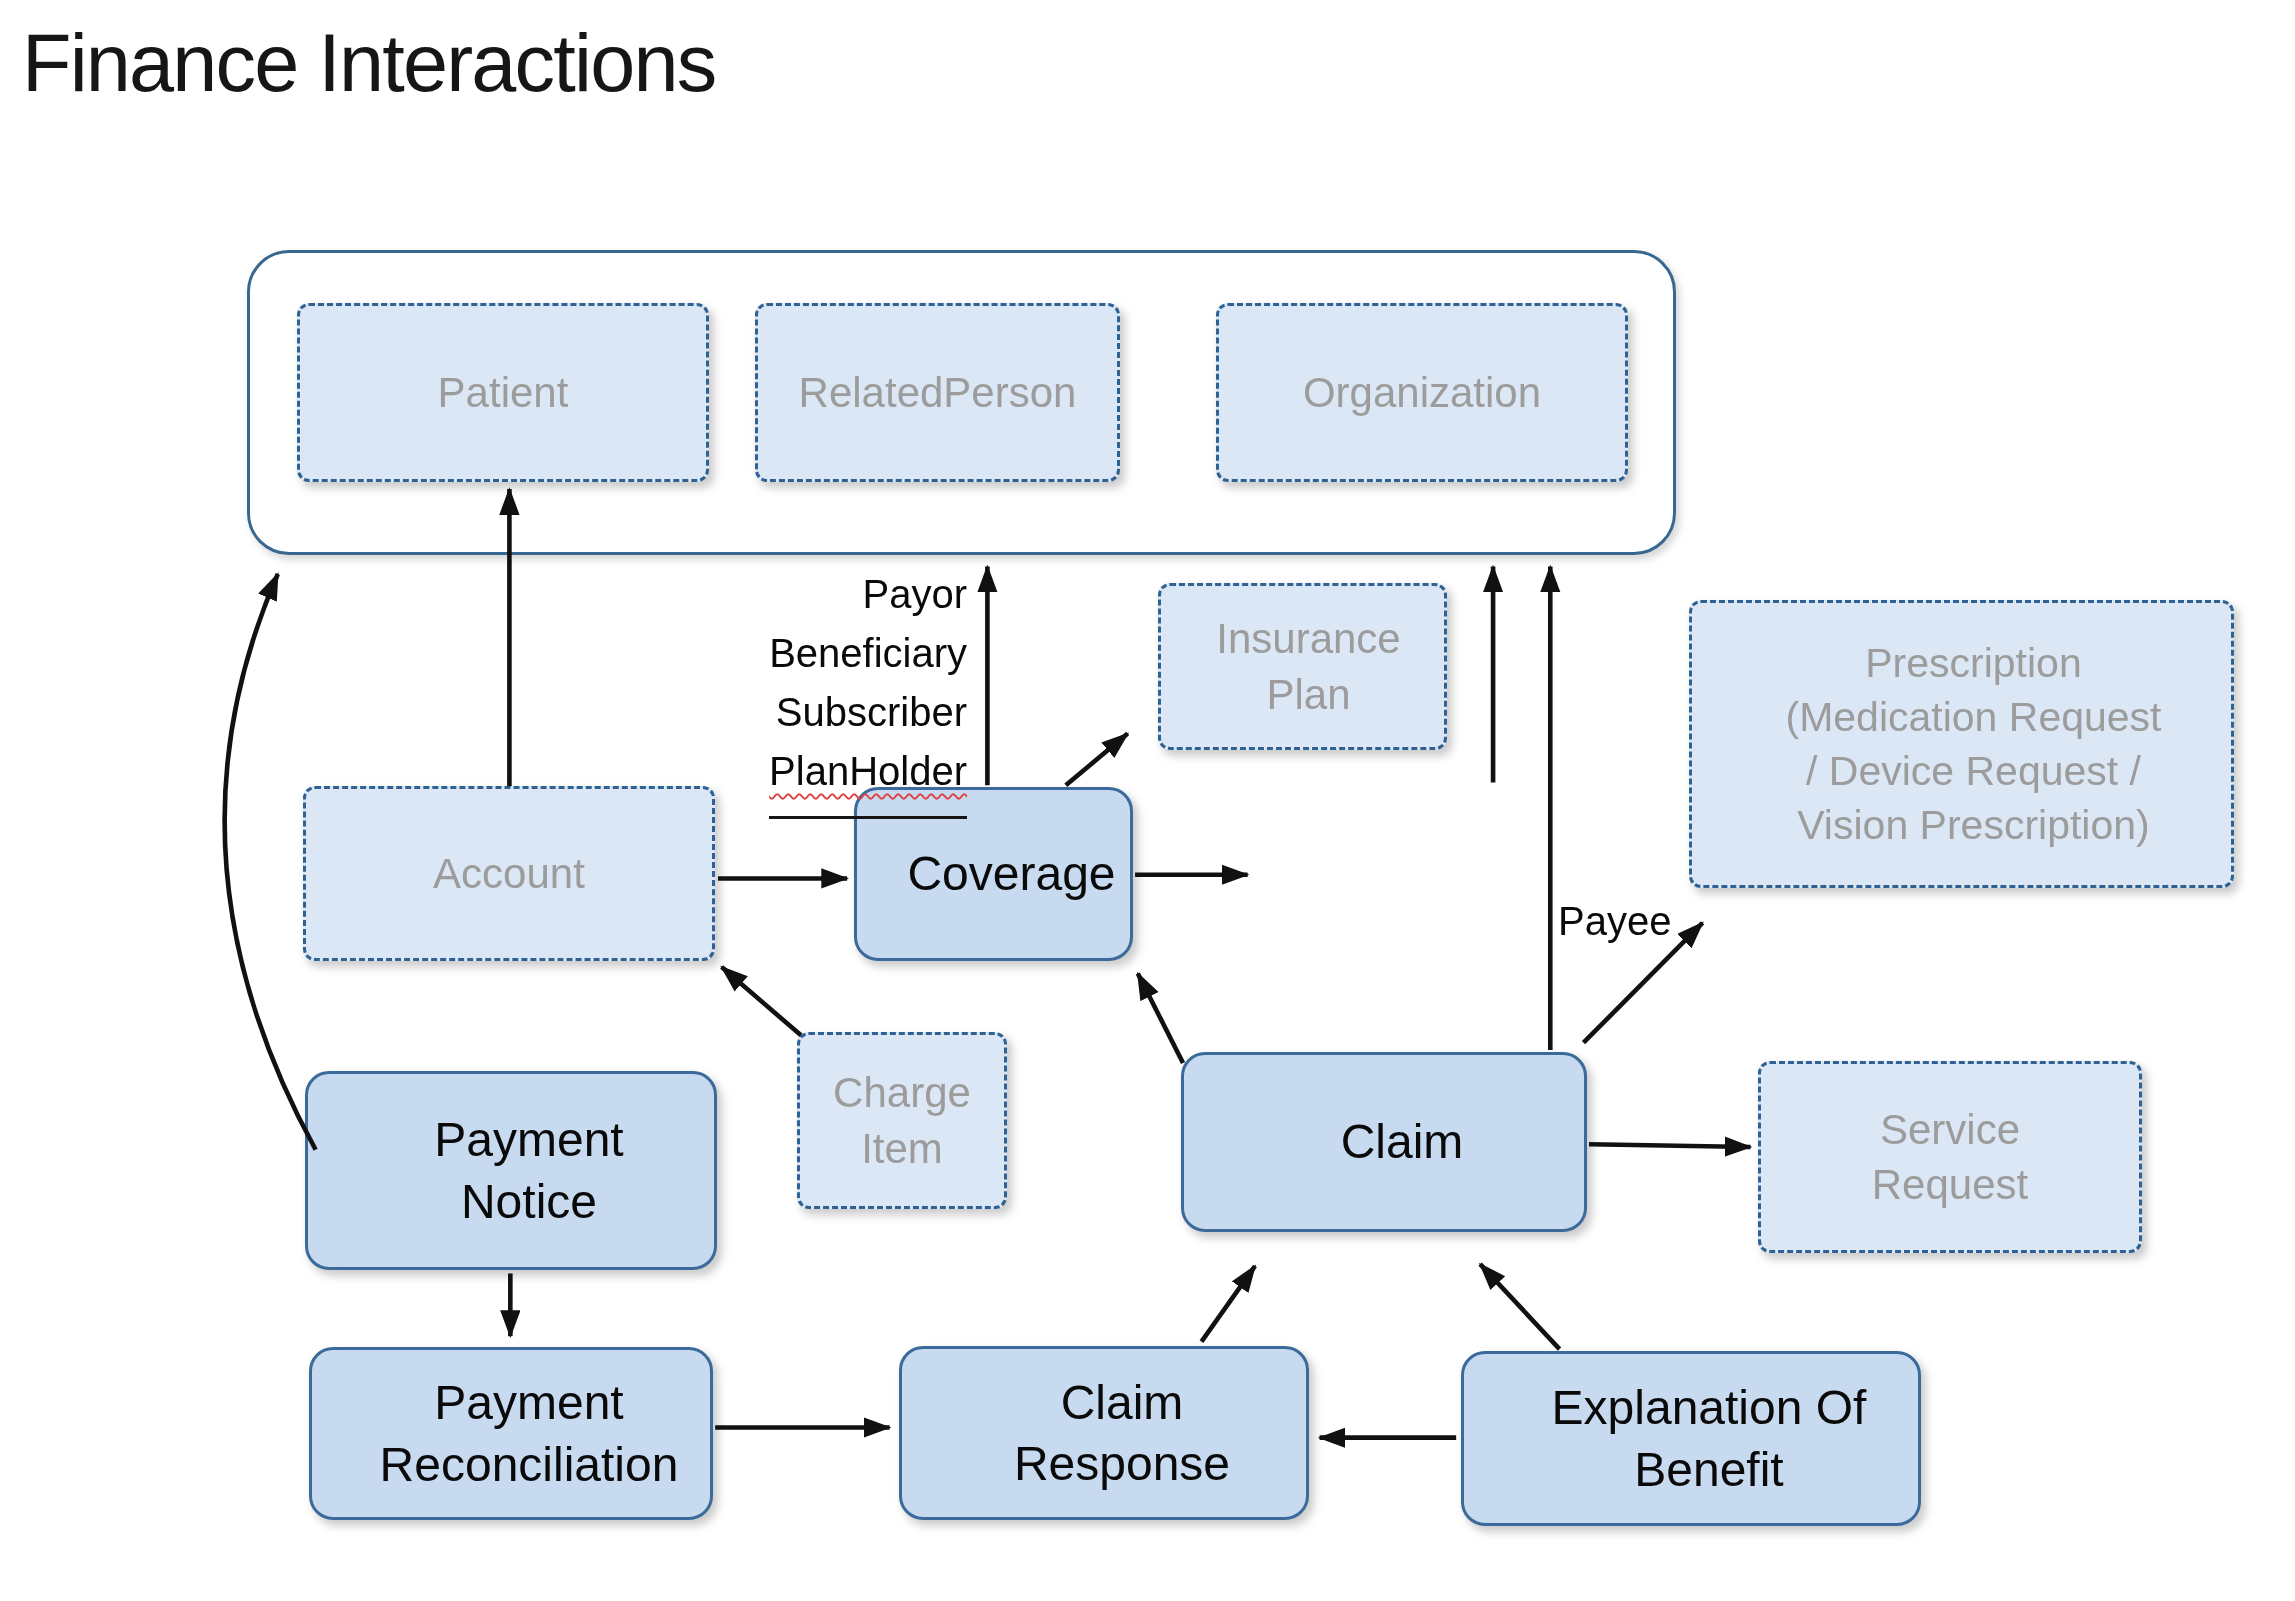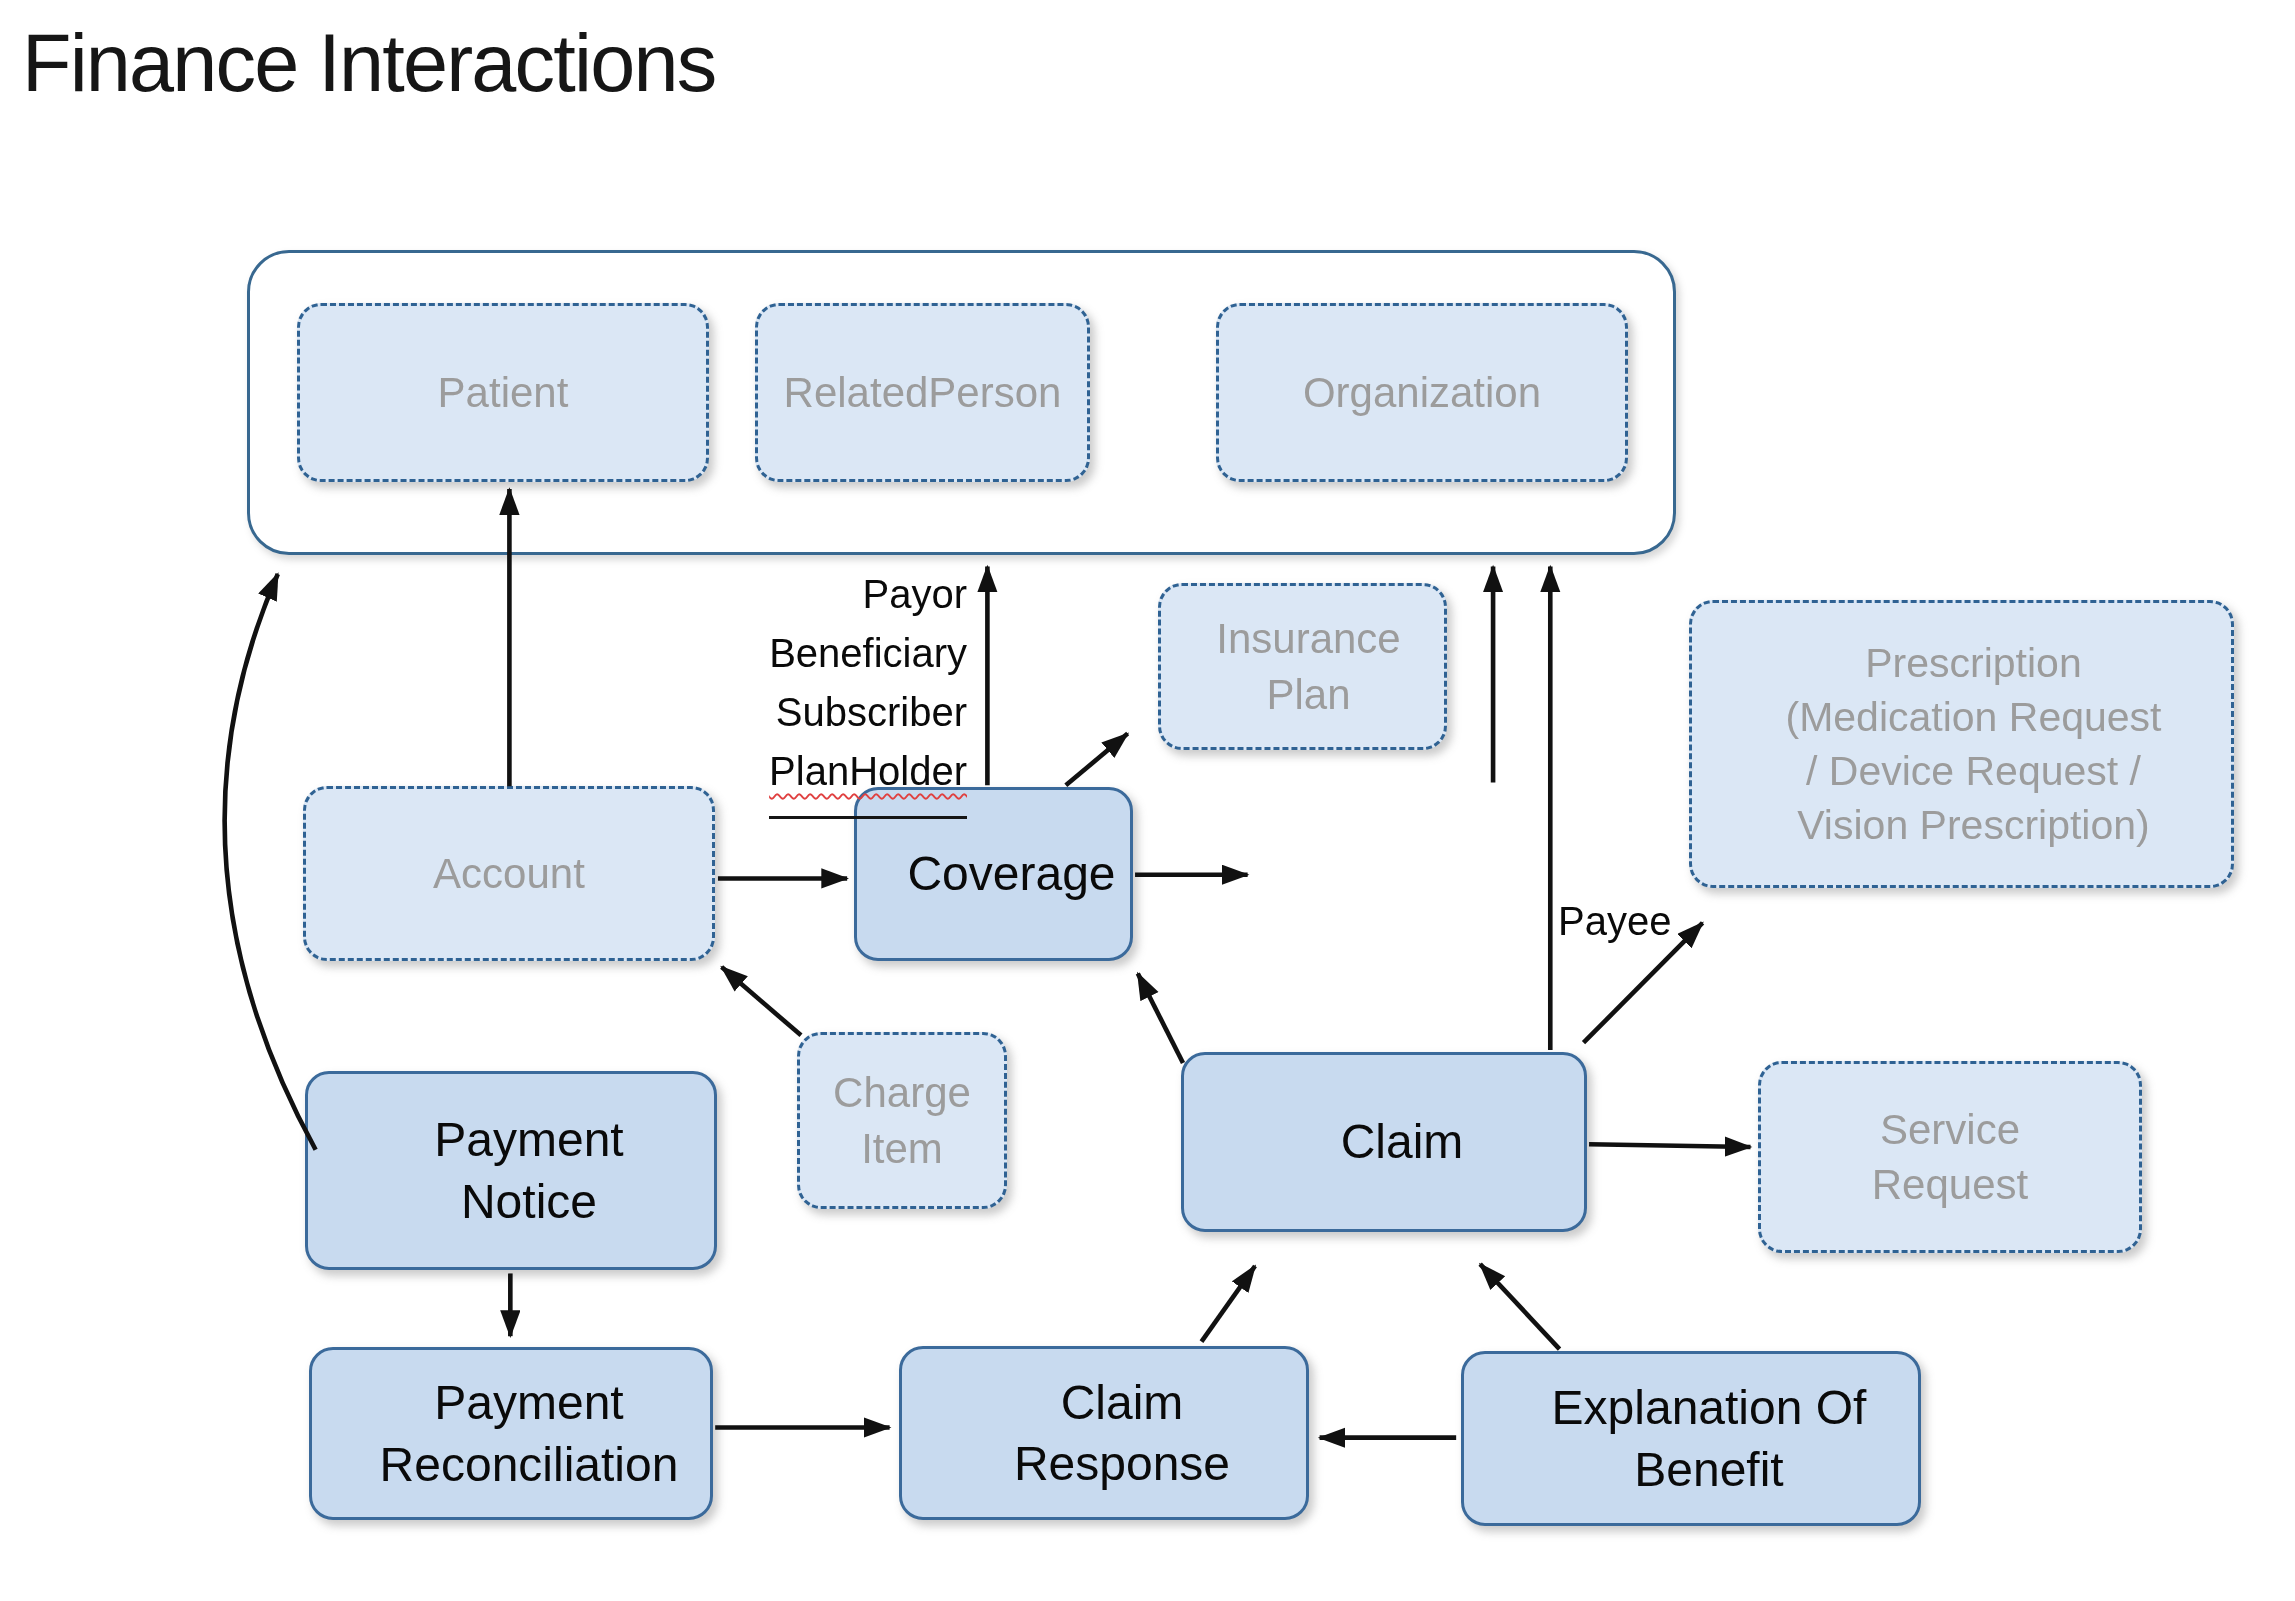"Patient" .dashed { border-radius: 24px -> 12px }
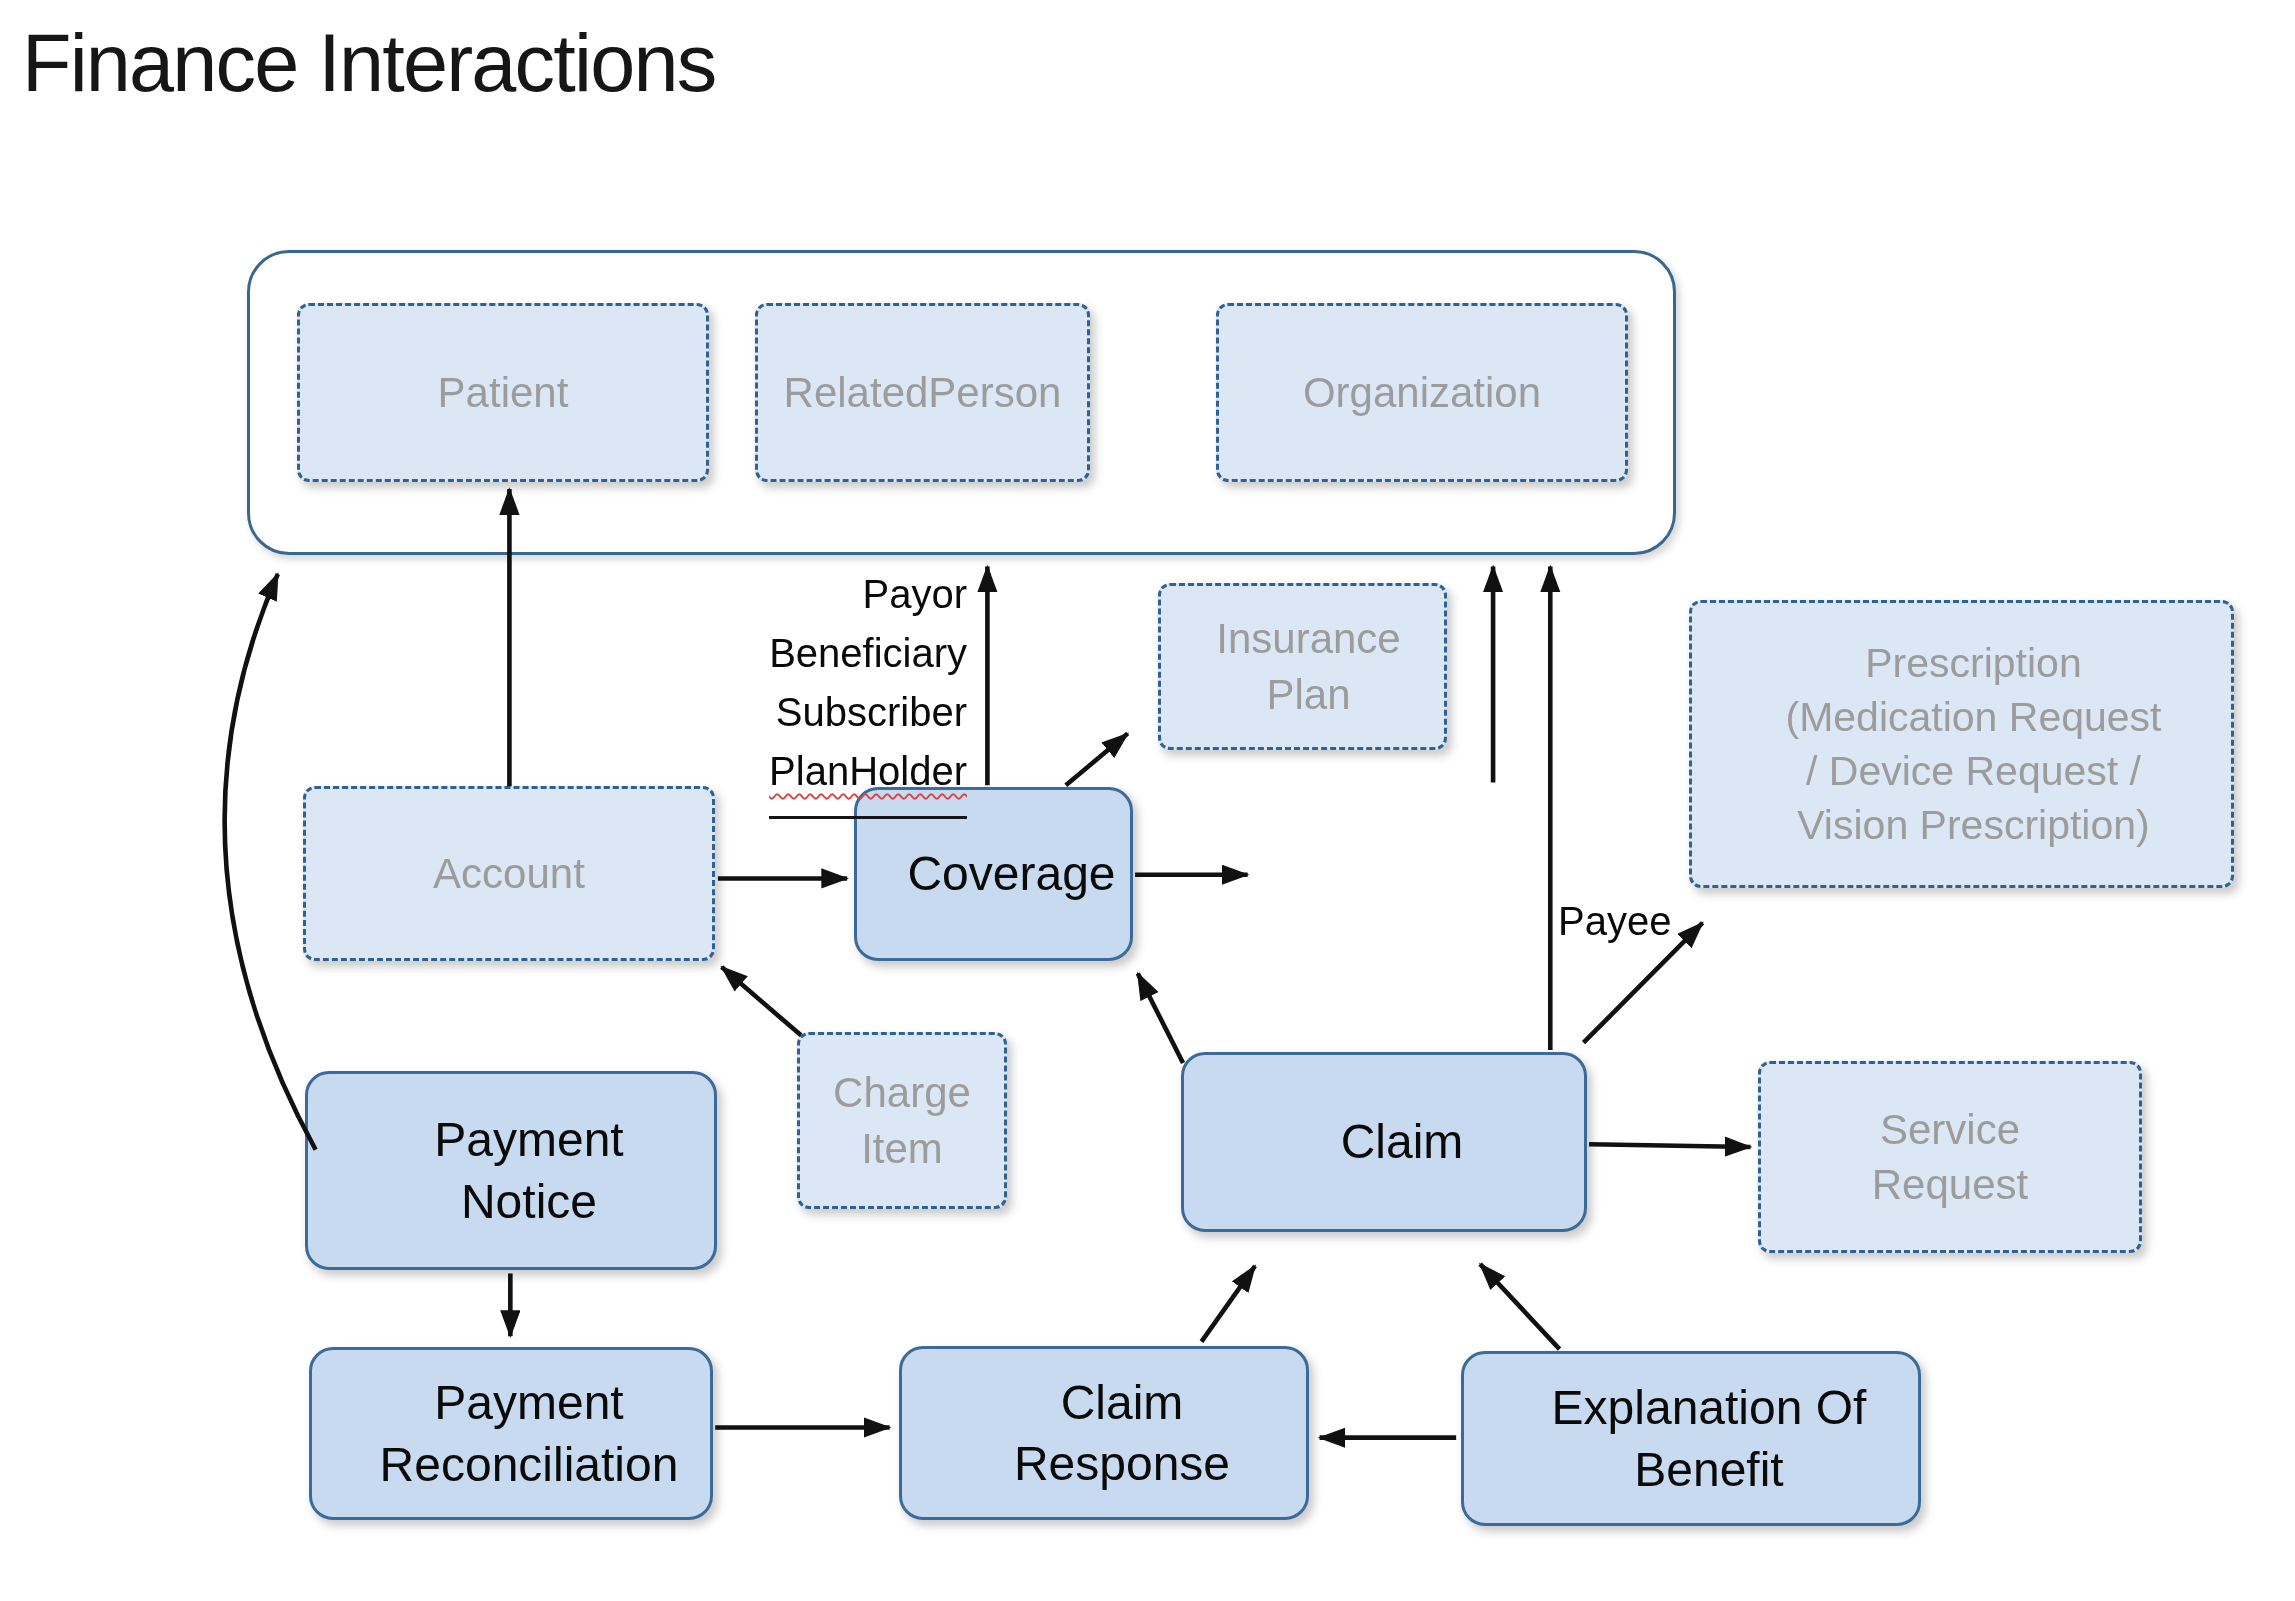"RelatedPerson" div.node { width: 335px -> 365px }
